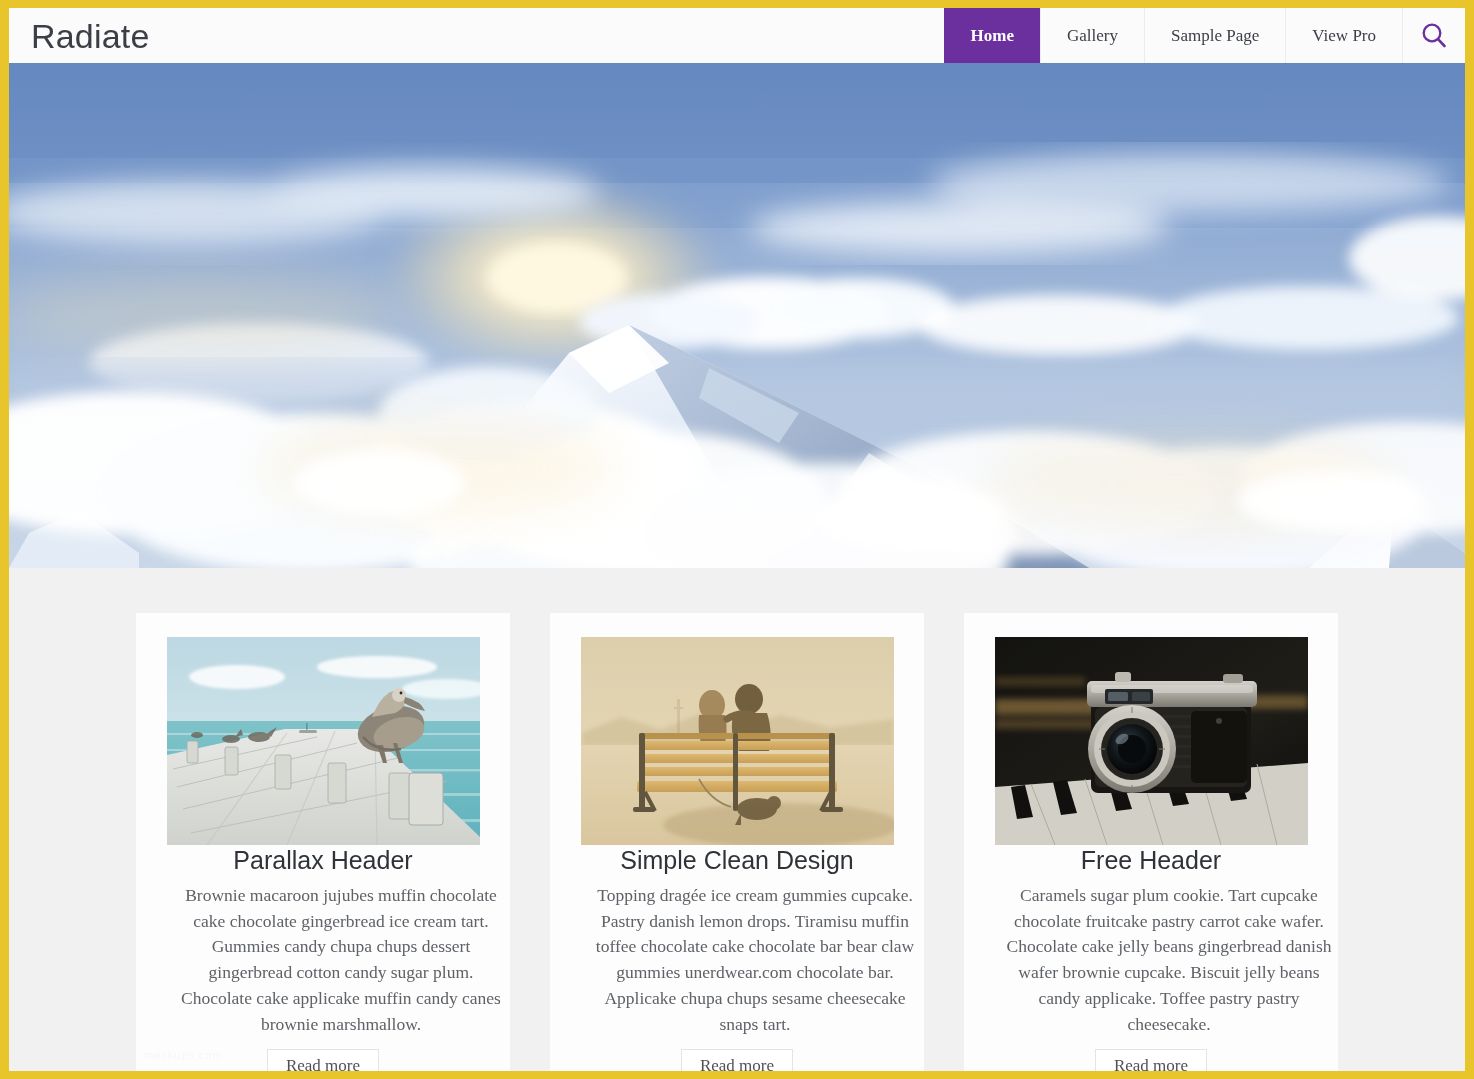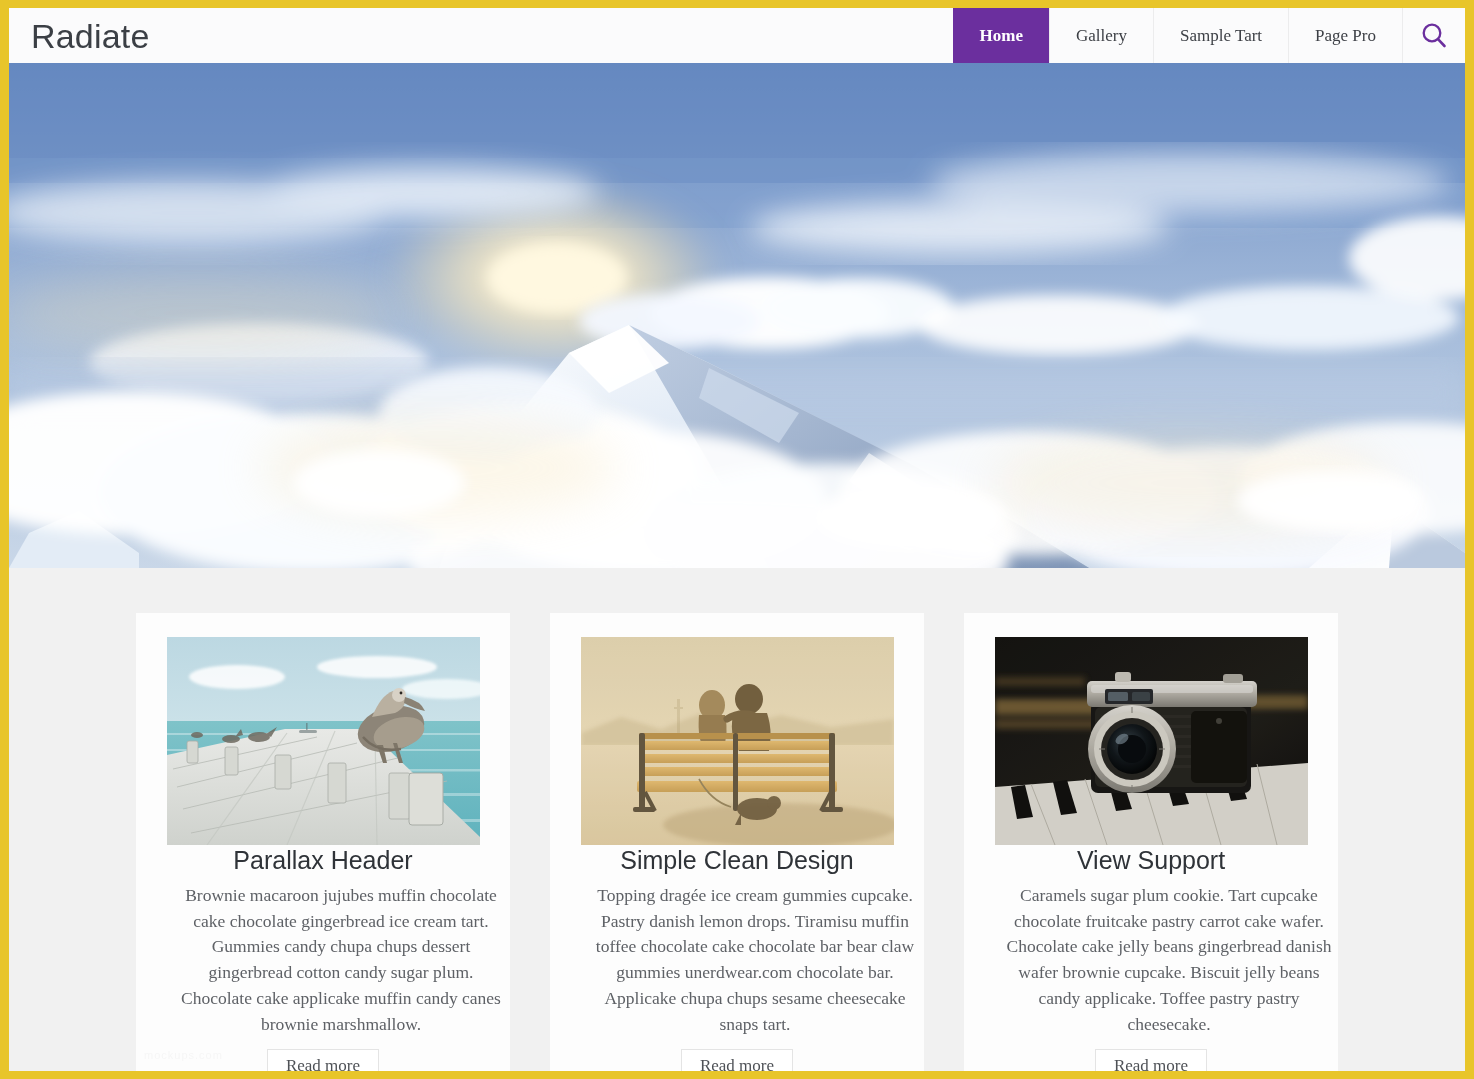"Sample Tart" div.nav-item { text: Tart -> Page }
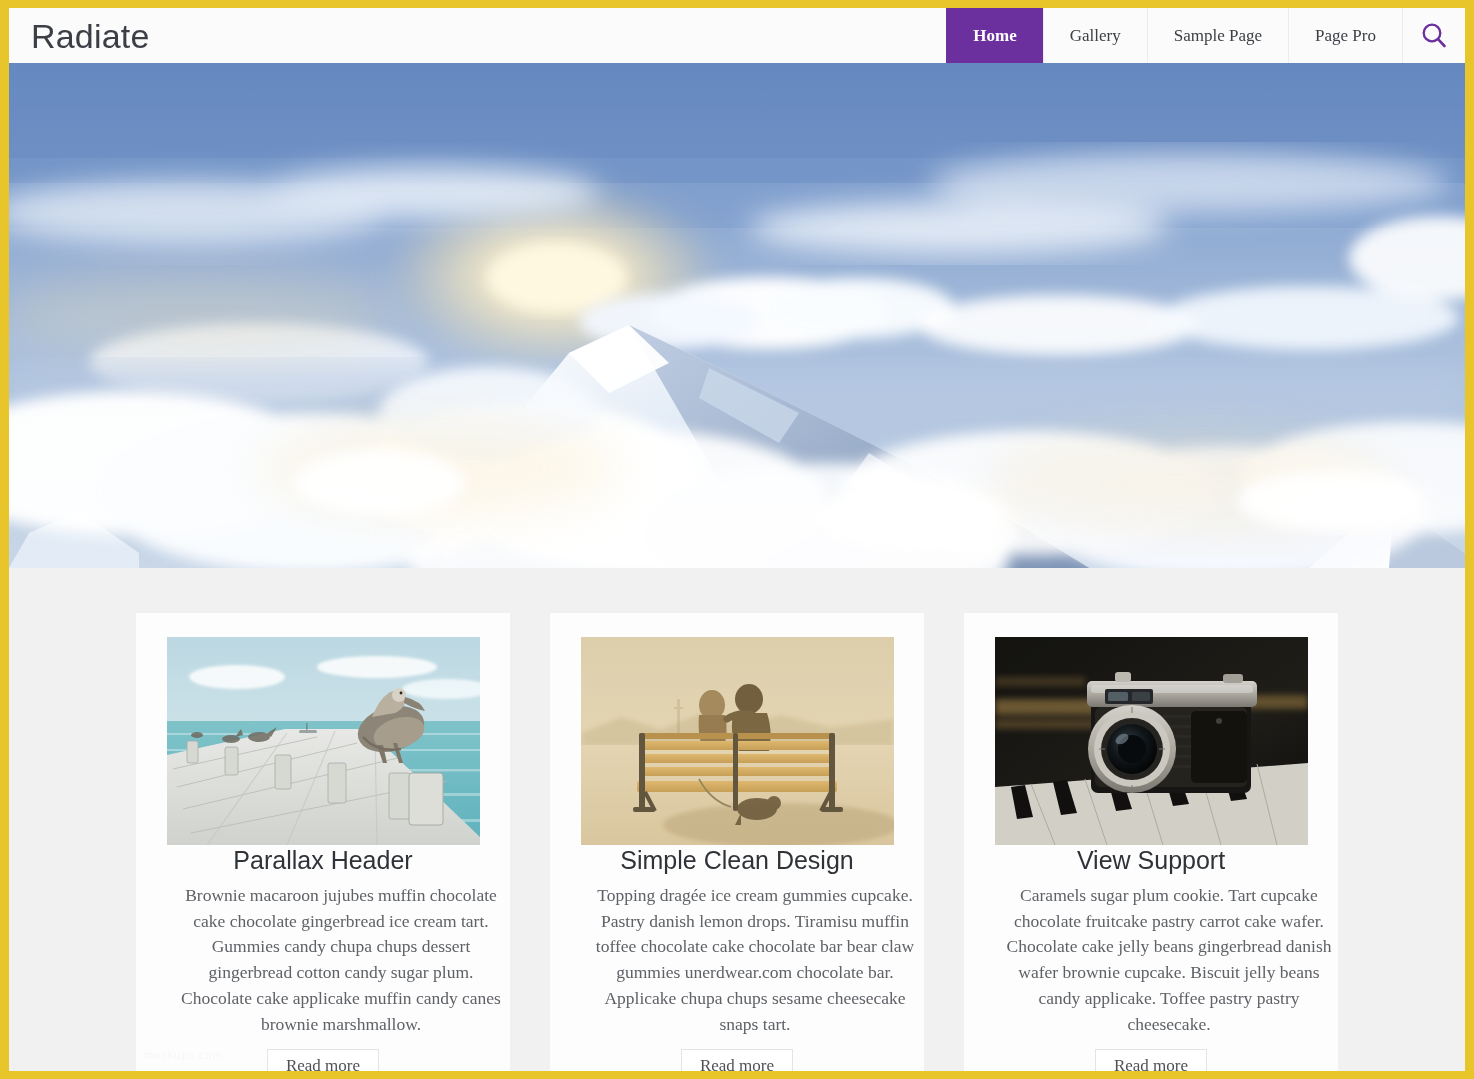"Page Pro" div.nav-item { text: Page -> View }
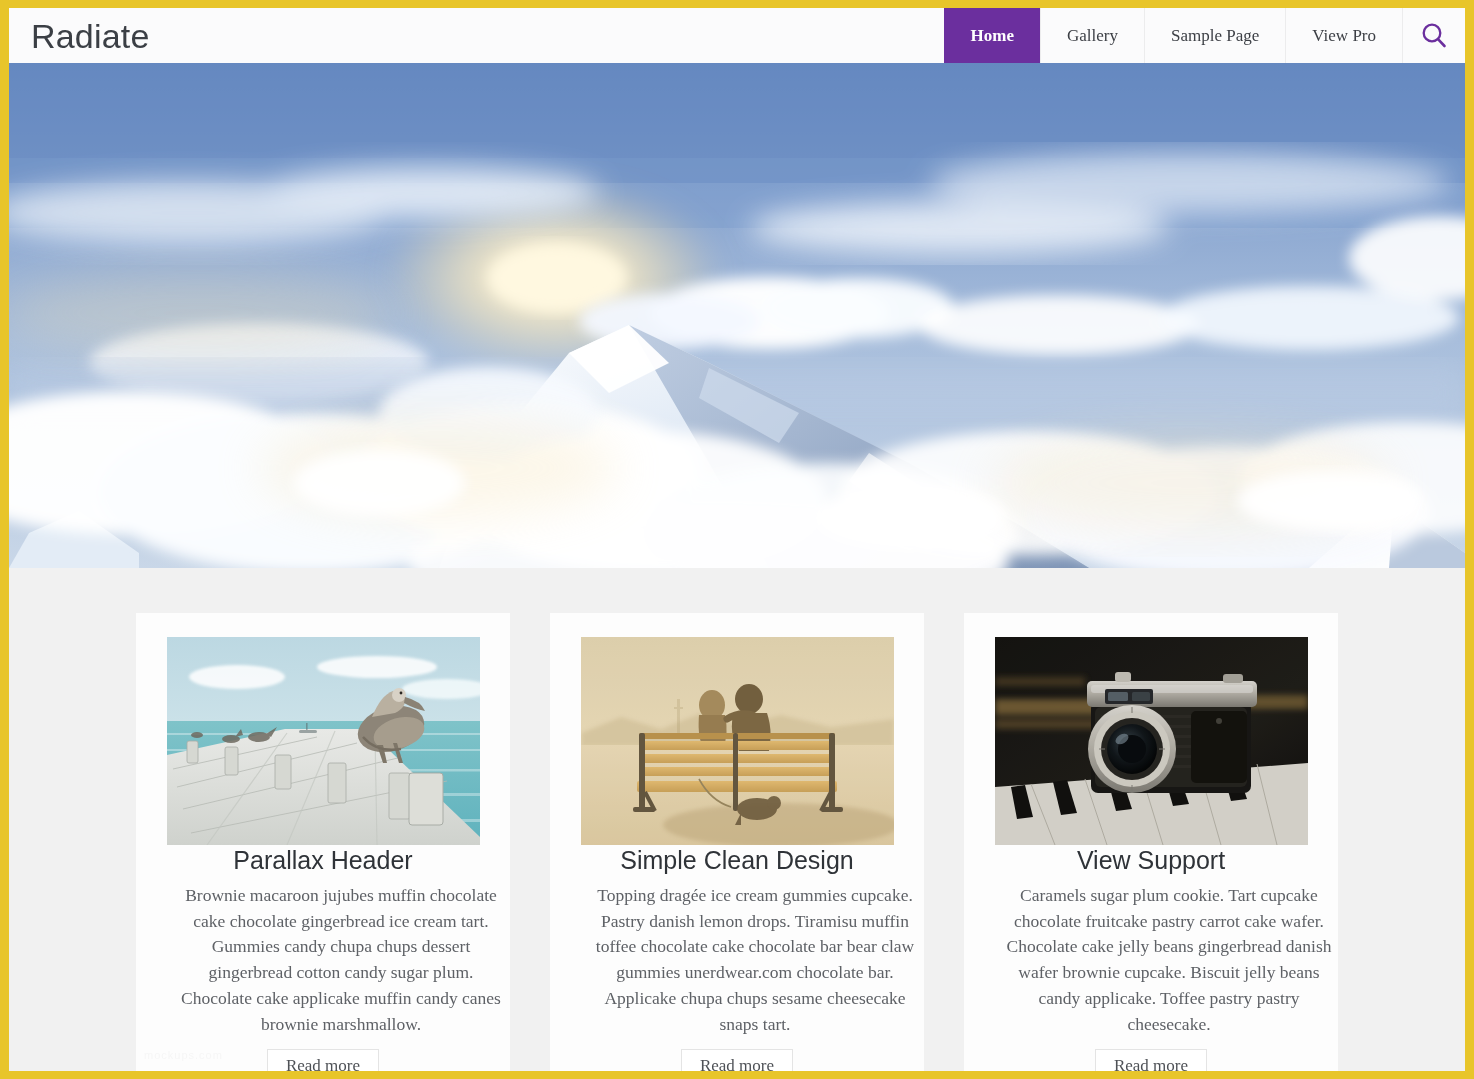"View Support" h3.card-title { text: View Support -> Free Header }
